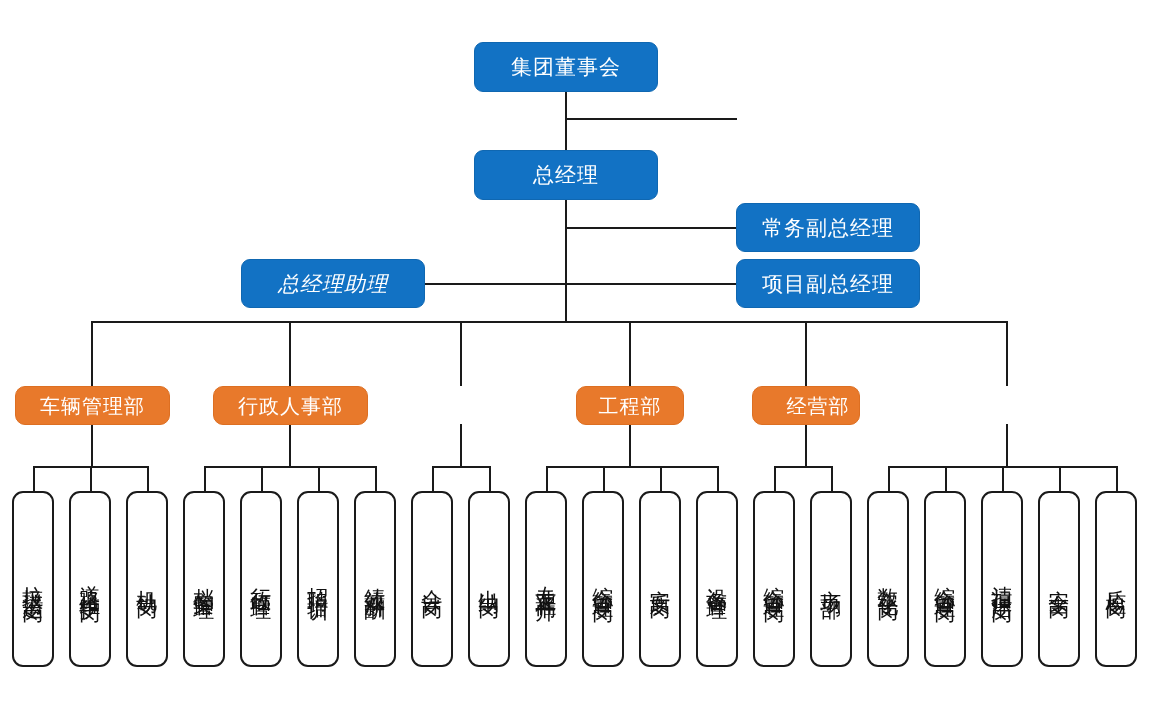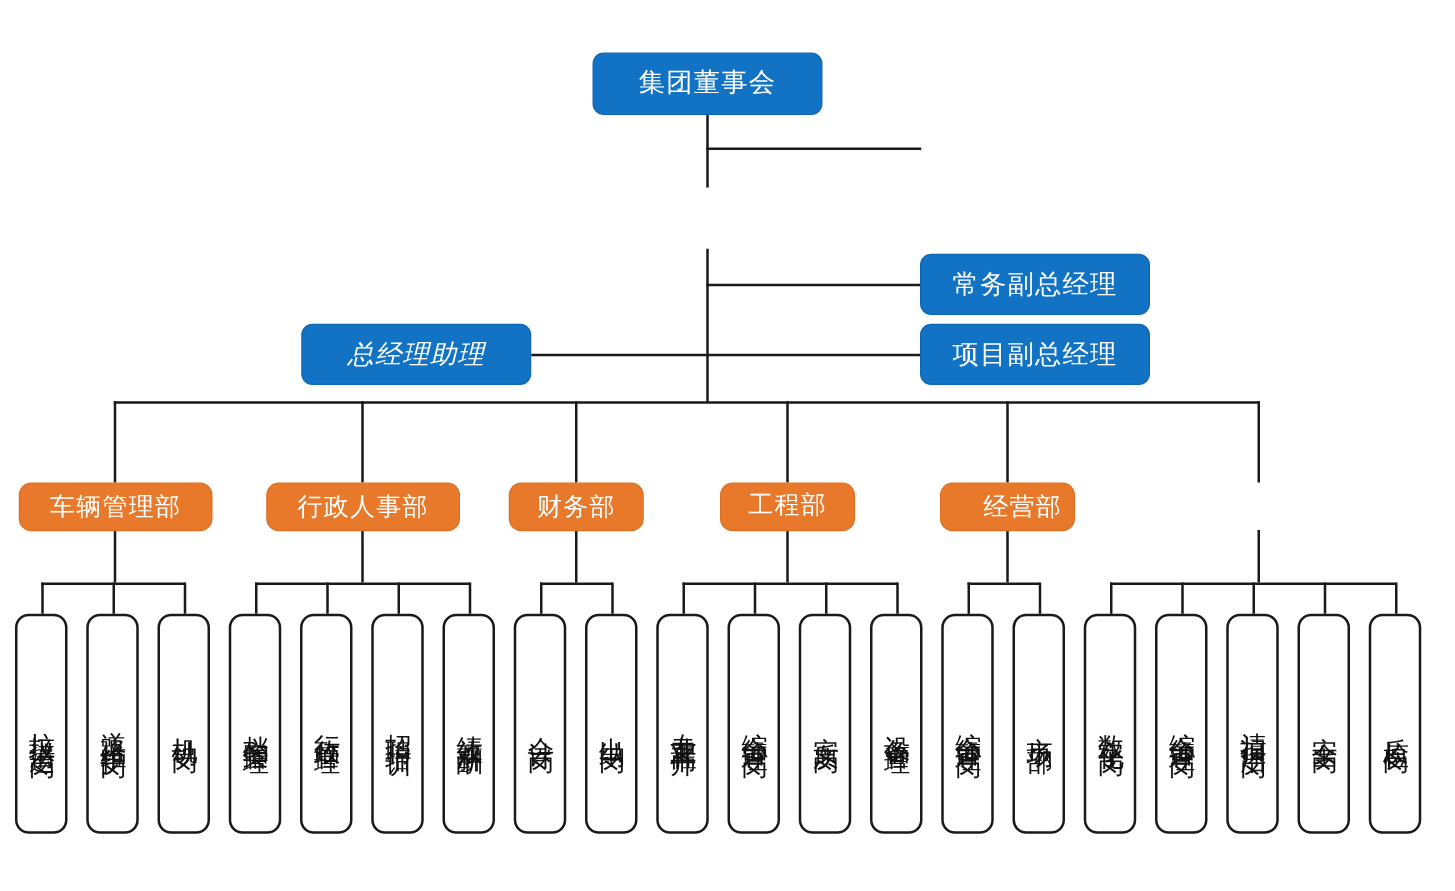"总经理" div.node { html: none -> <div>总经理</div> }
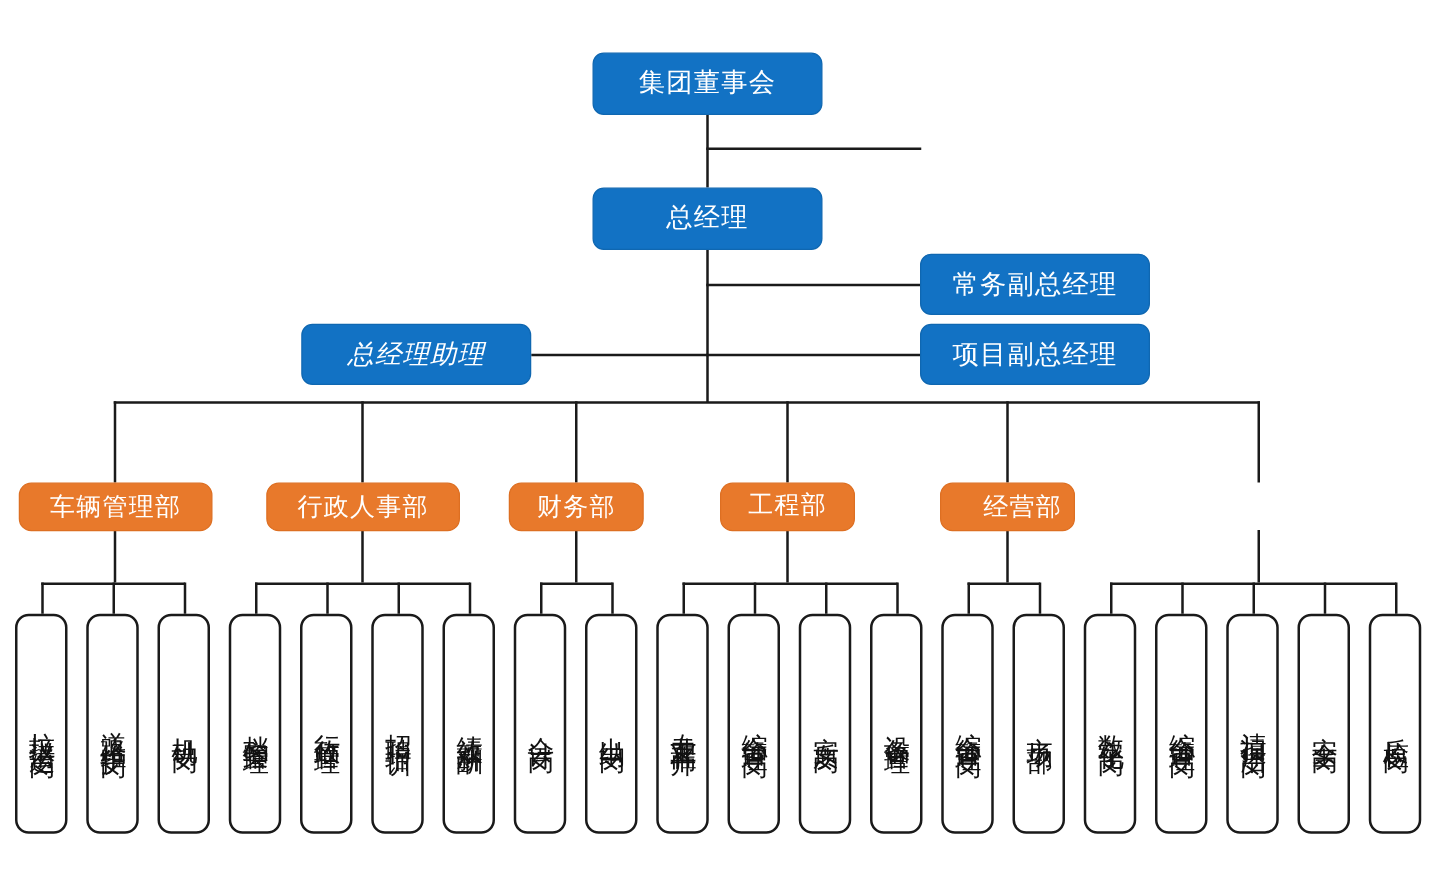"财务部" div.node { html: <div>财务部</div> -> none }
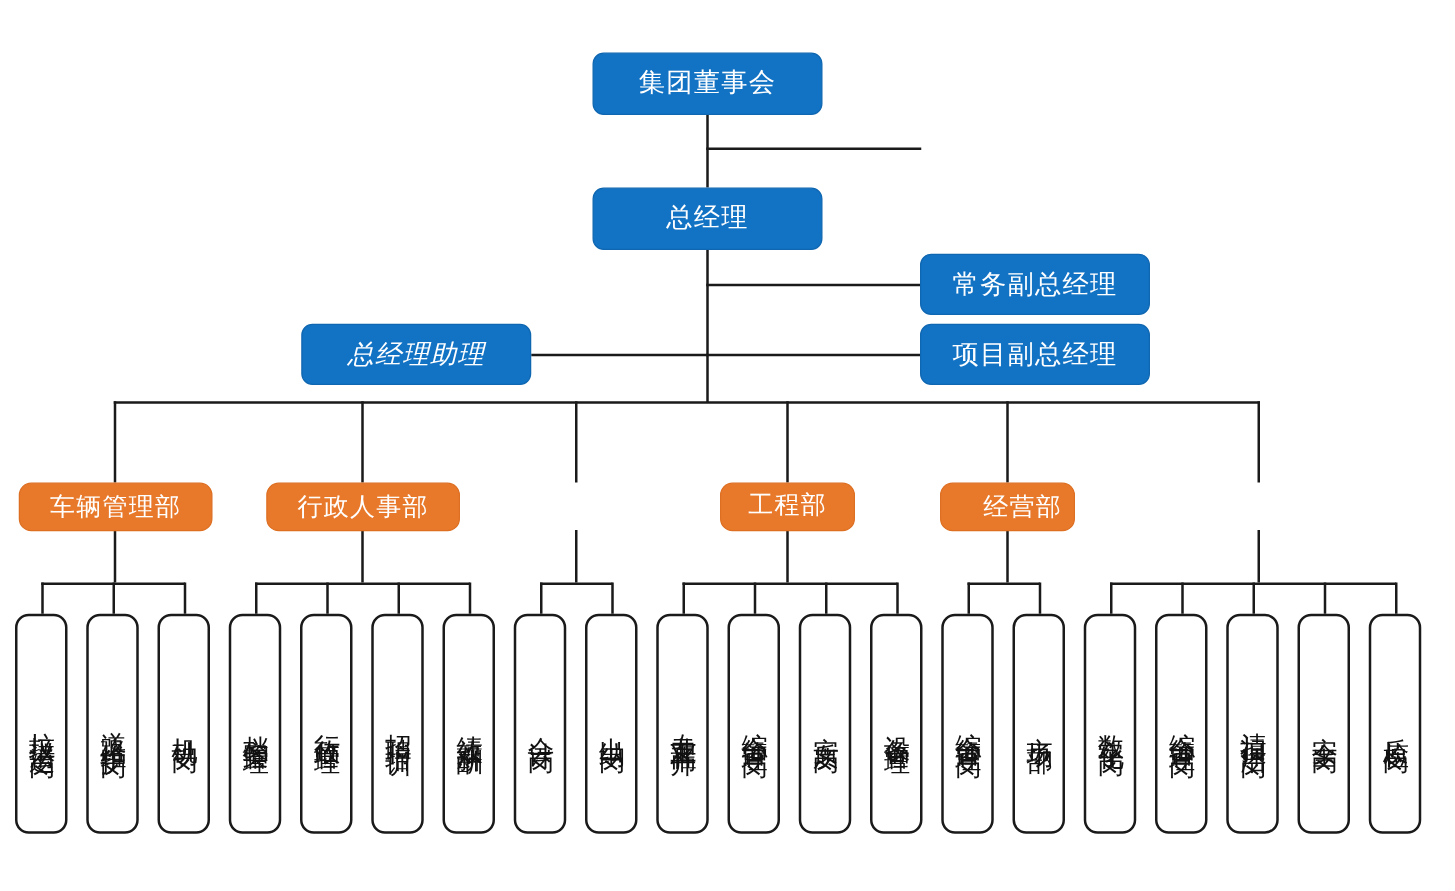"工程部" div.node { font-family: Liberation Mono, monospace -> none }
